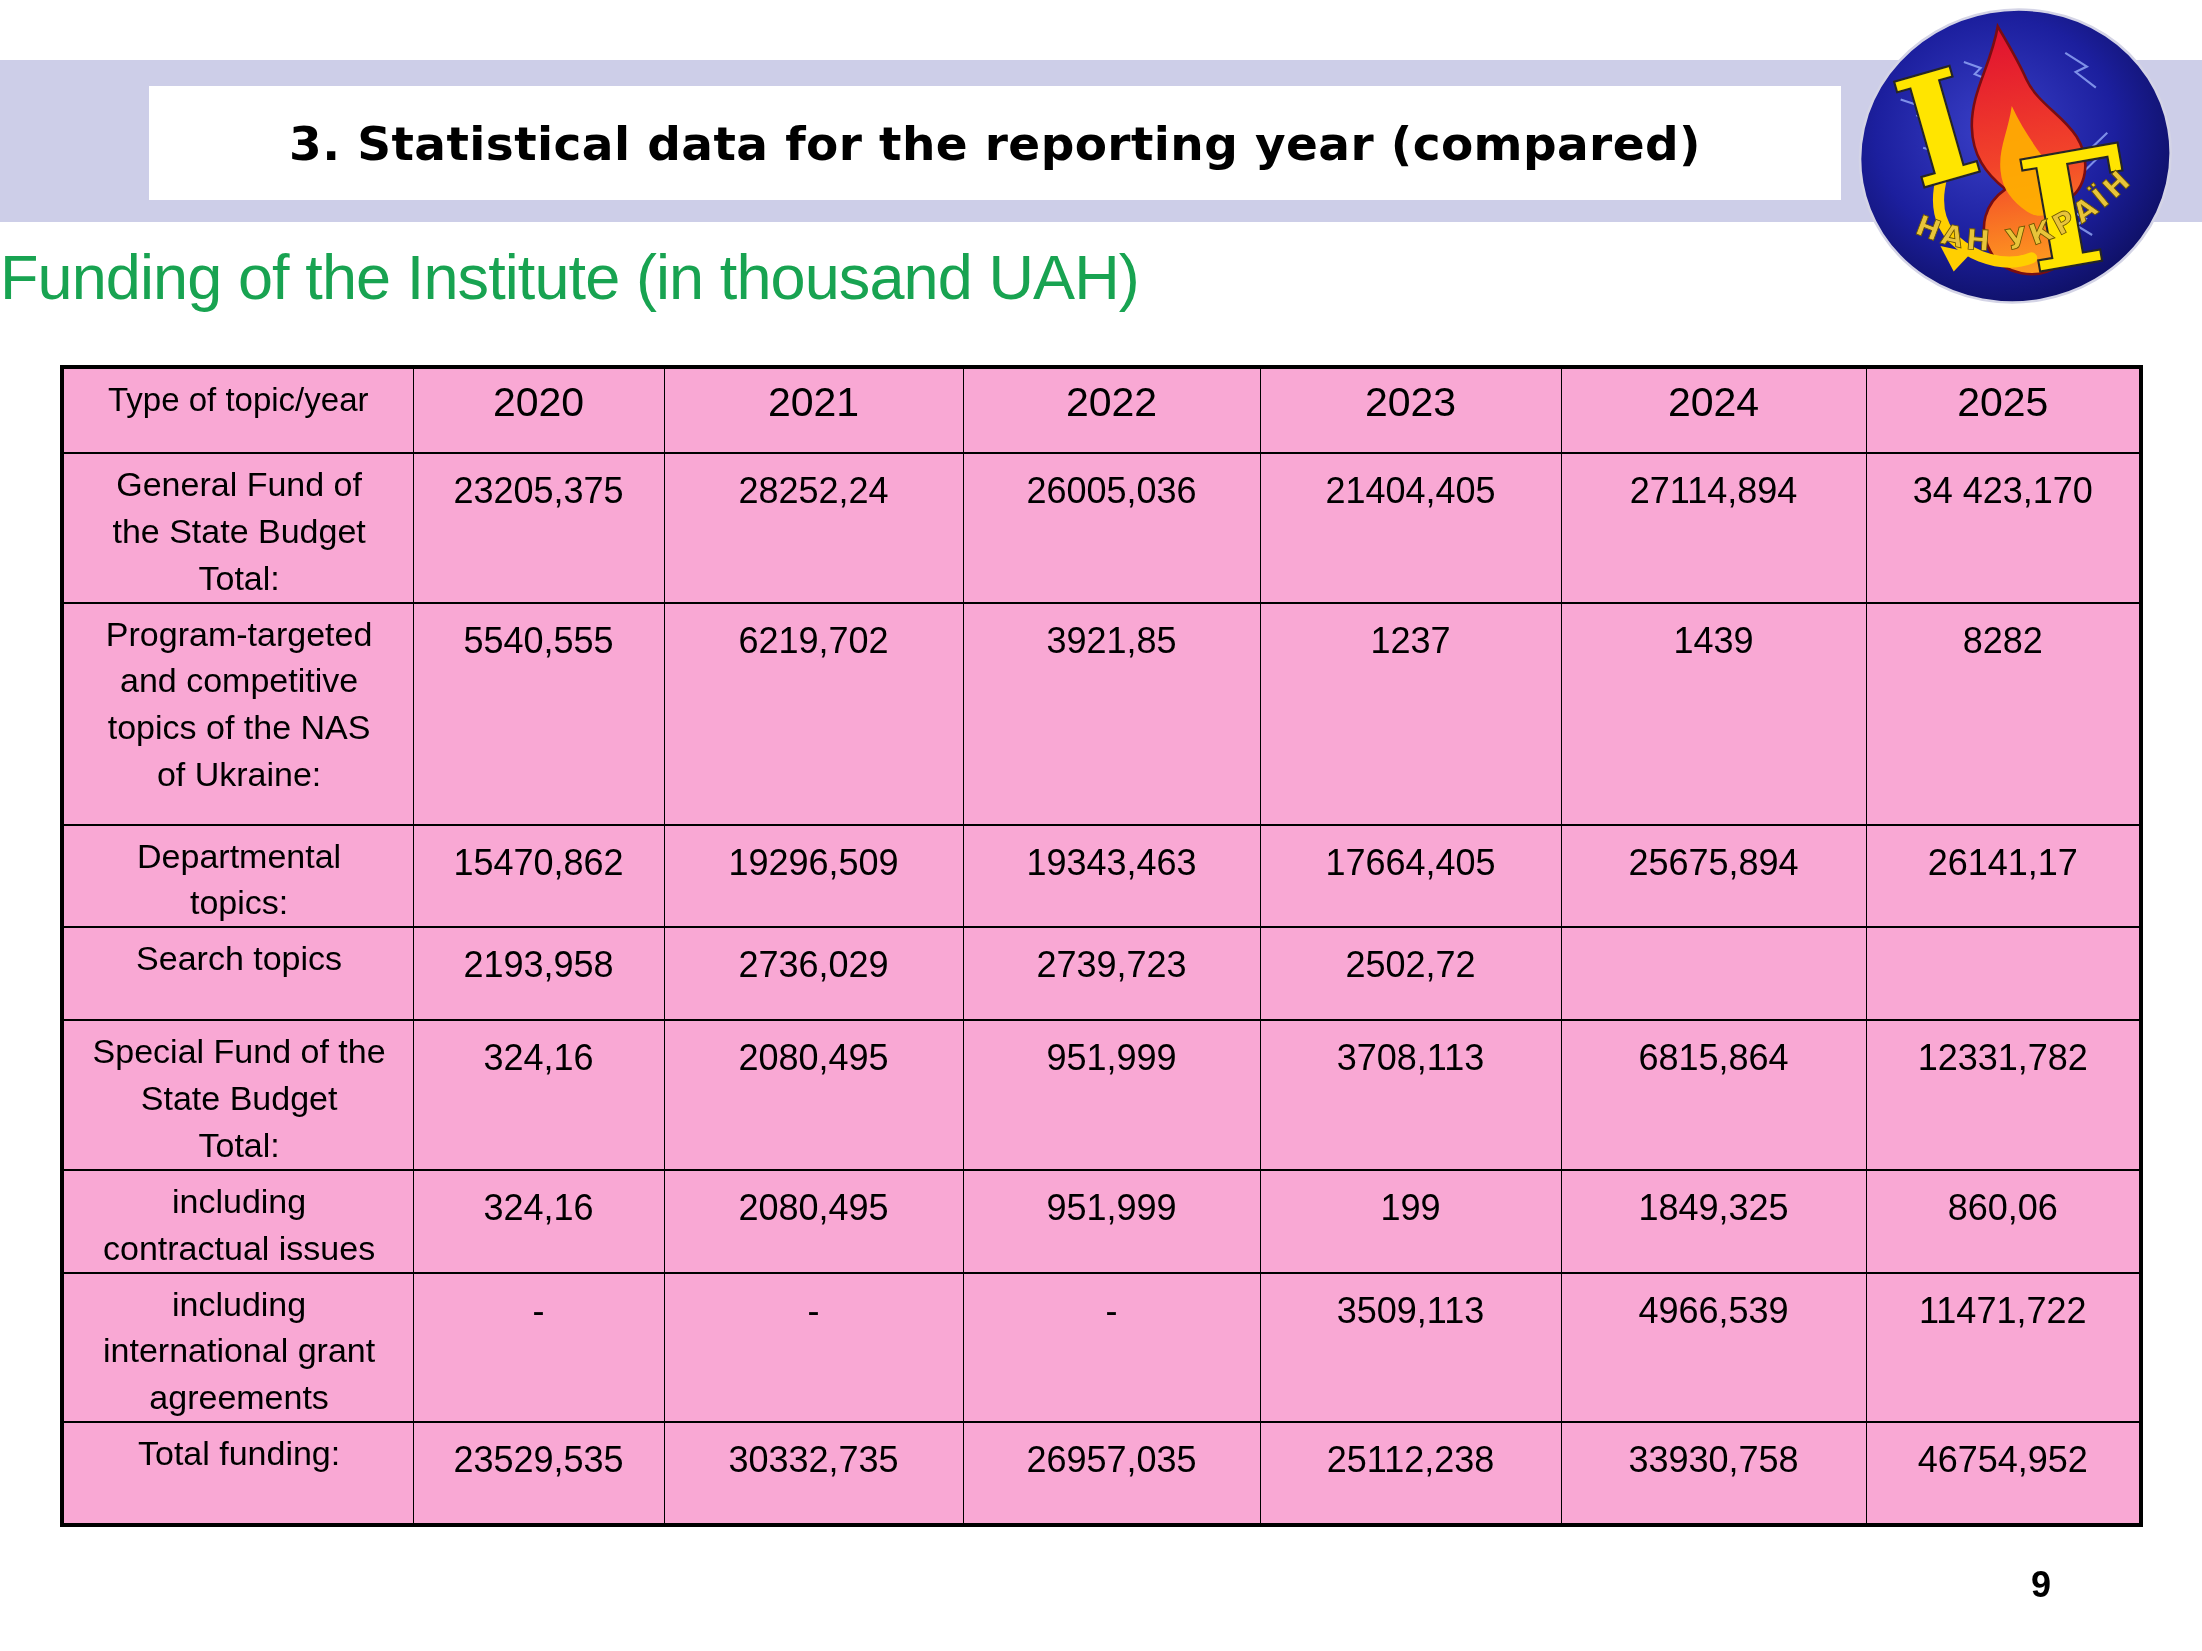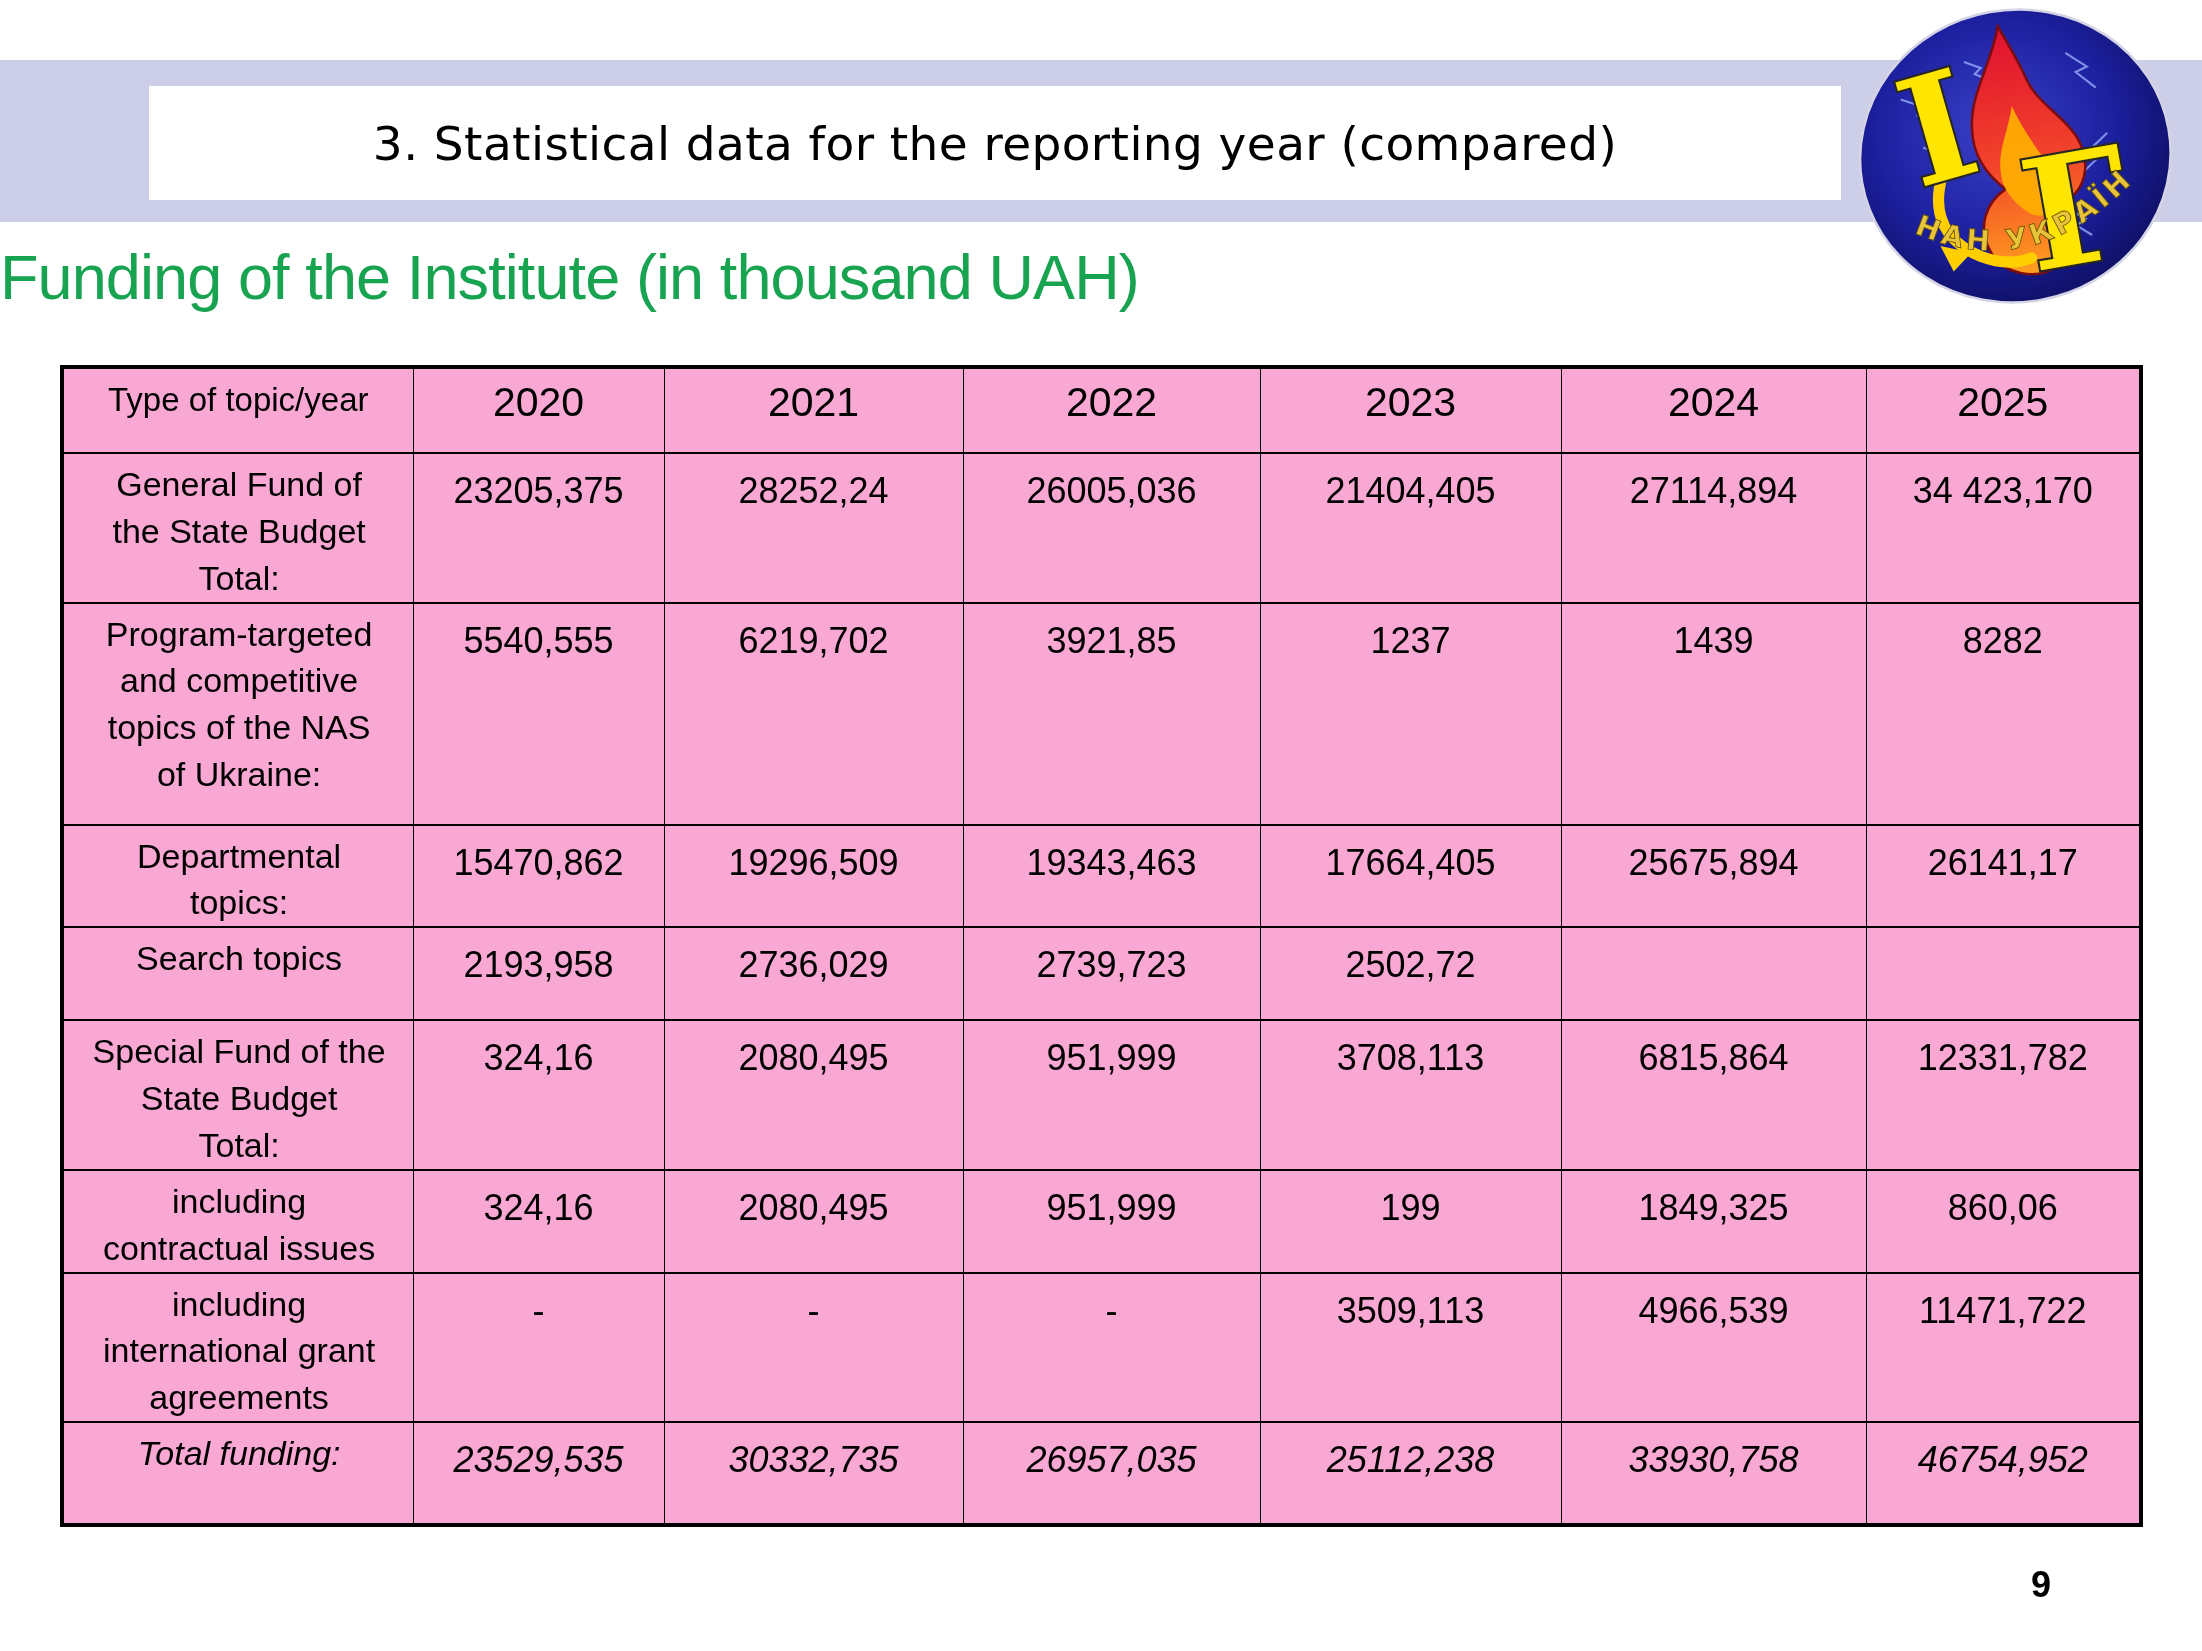"3. Statistical data for the" .title-text { font-weight: 400 -> 700 }
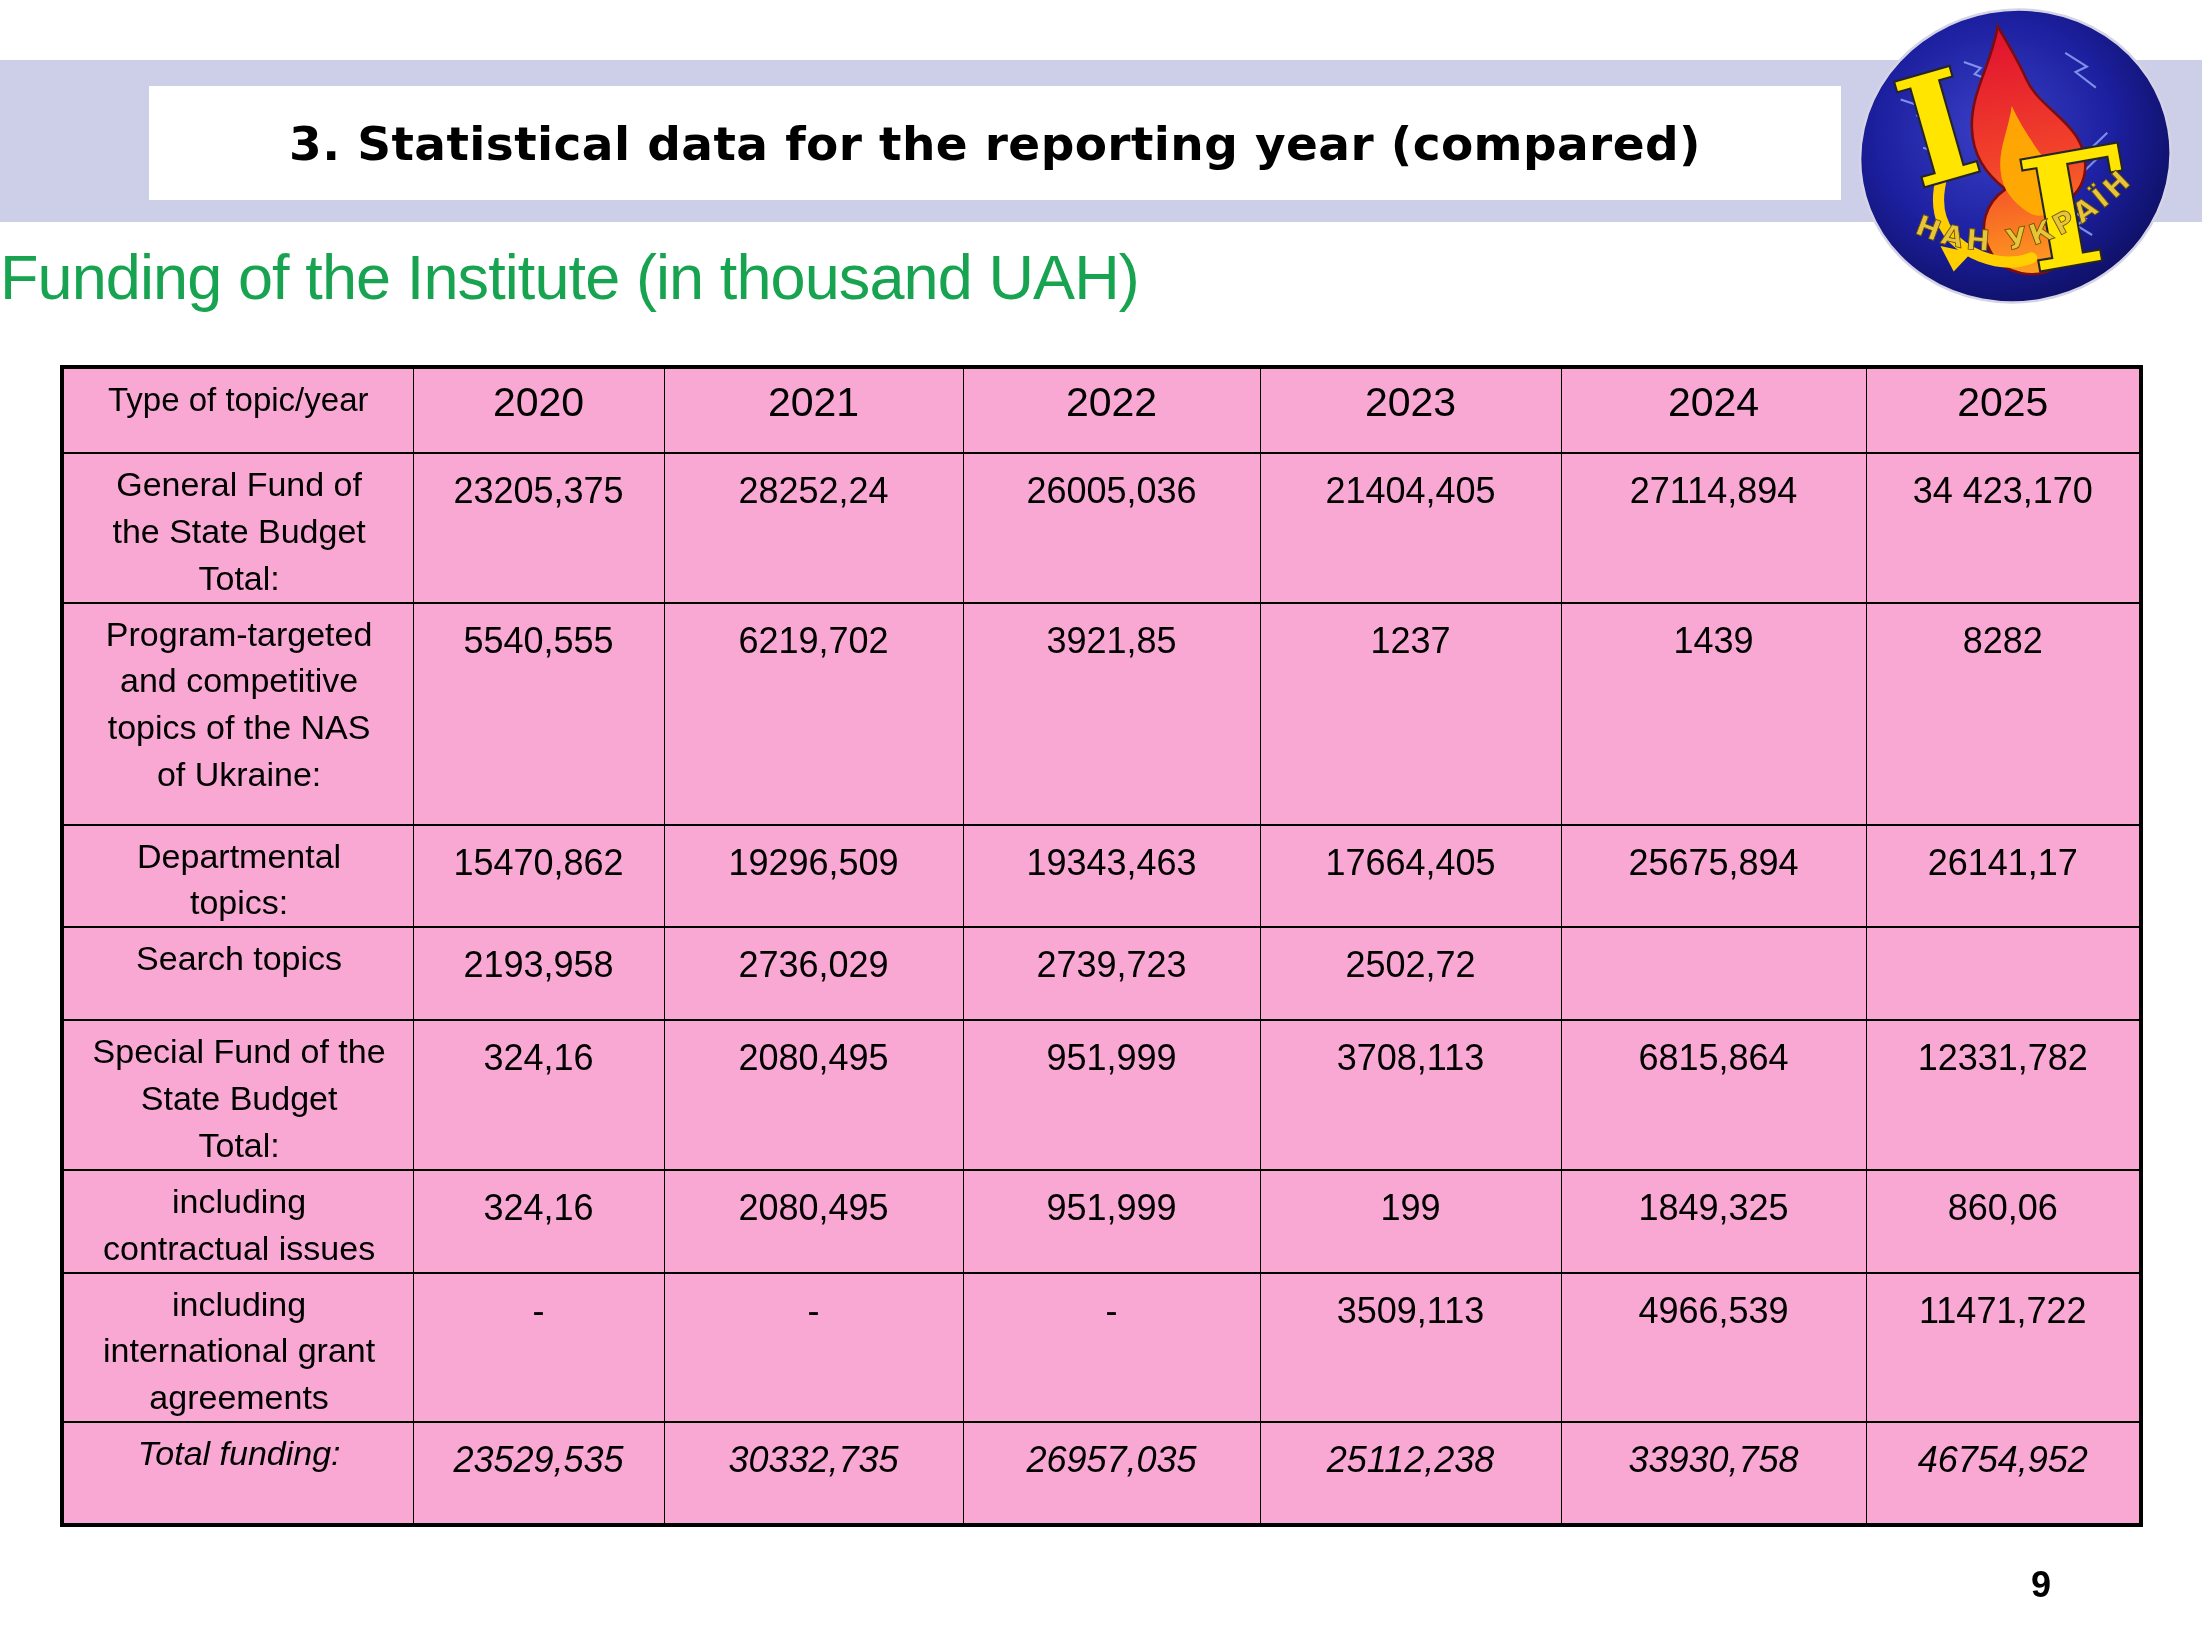"Total funding:" tr.h-r8 { font-style: italic -> none }
